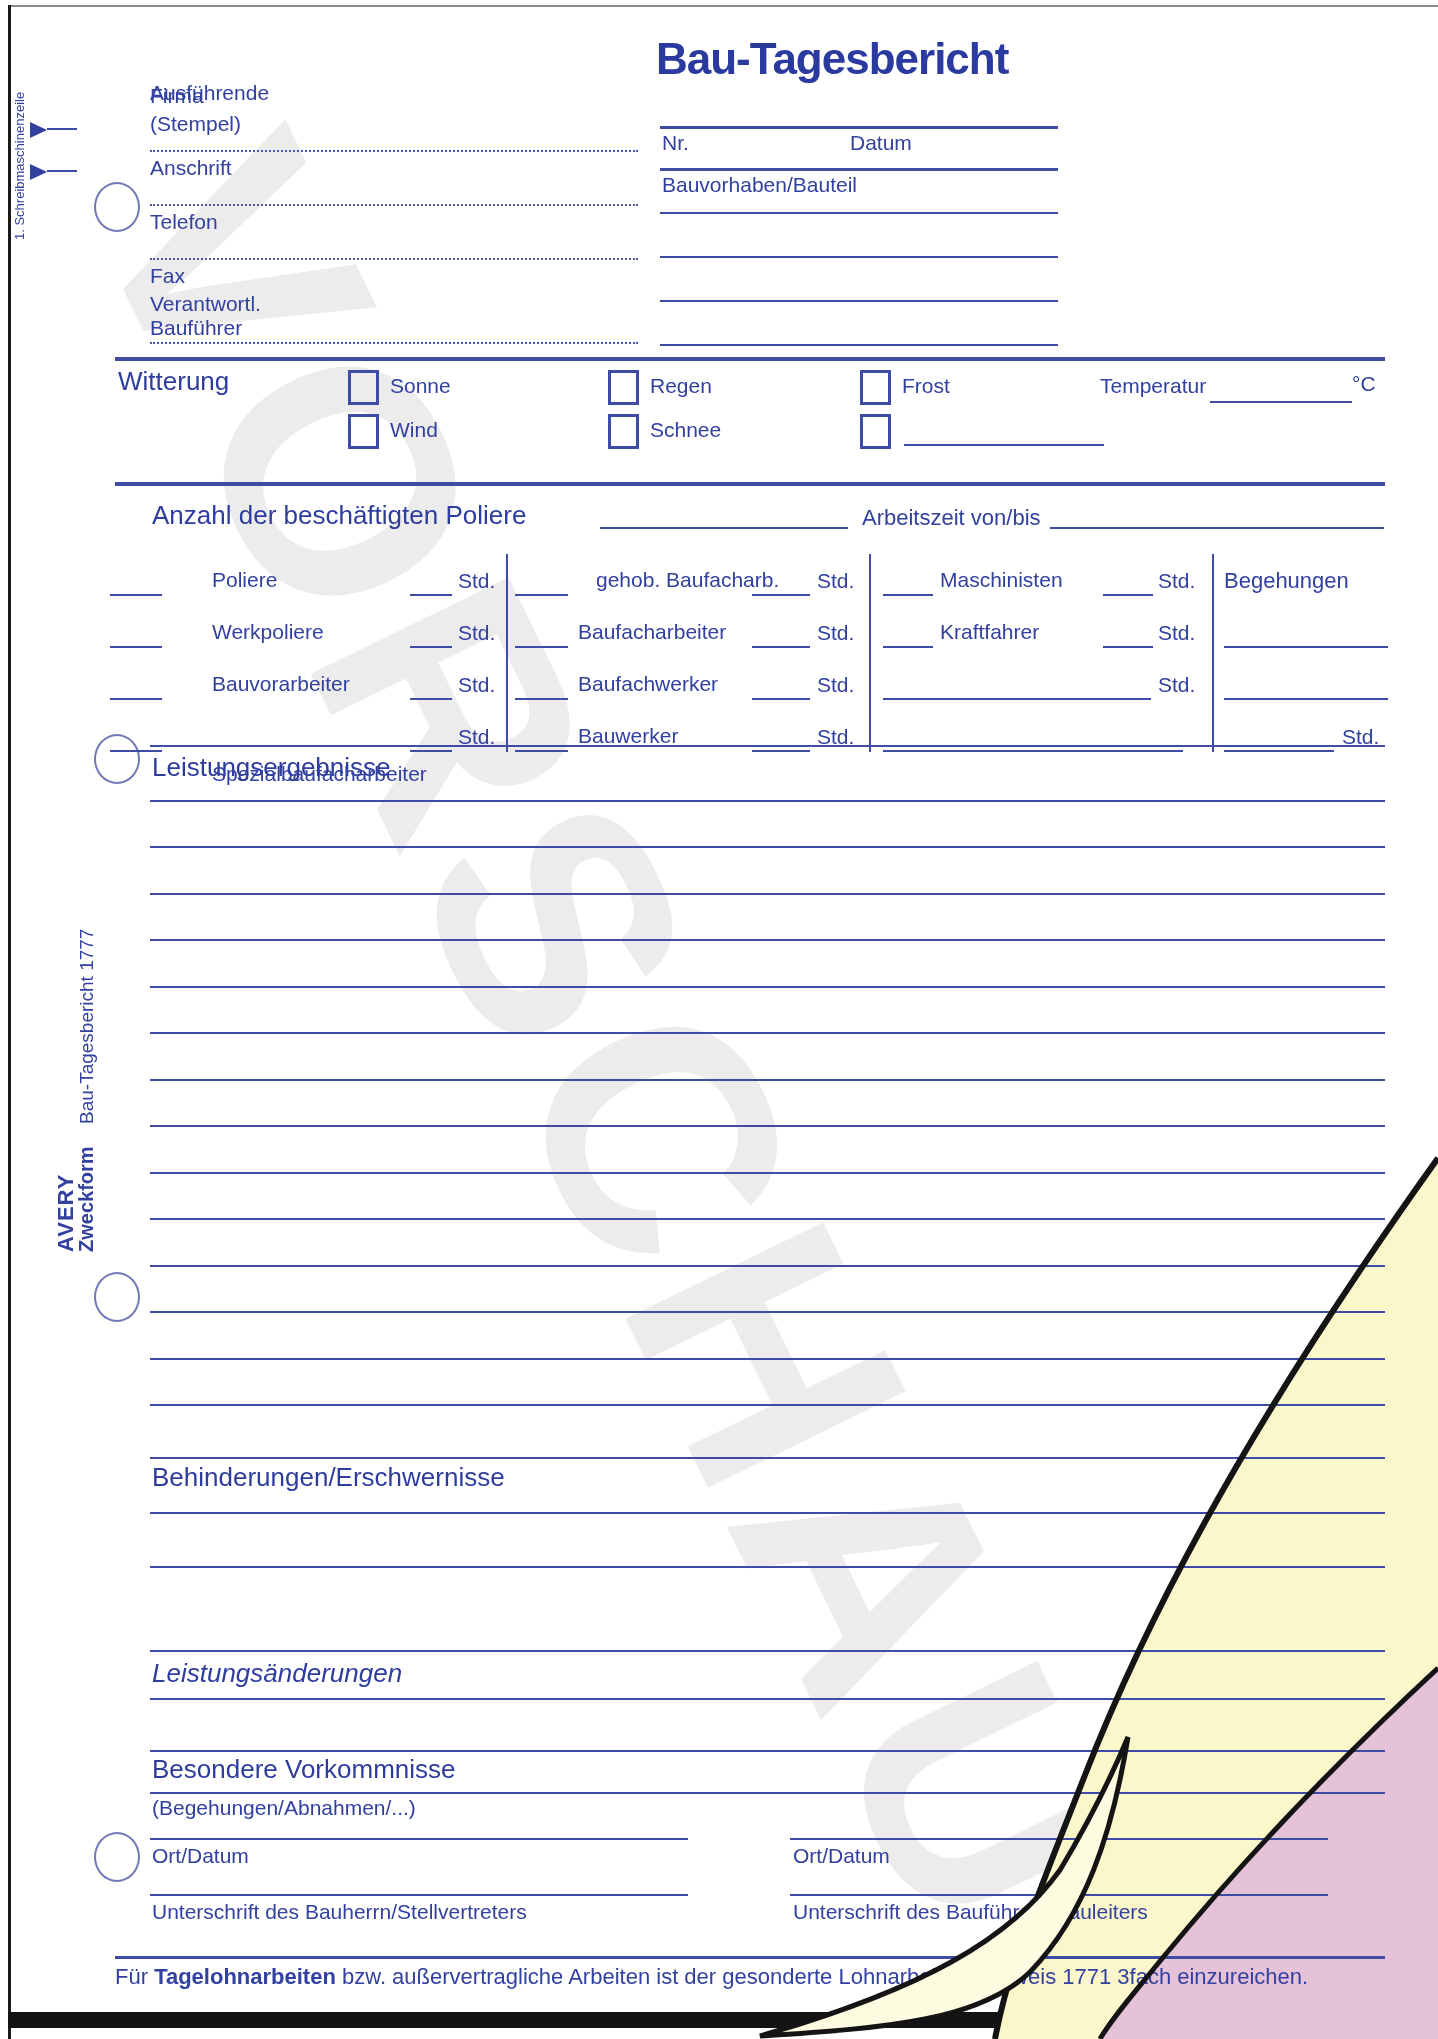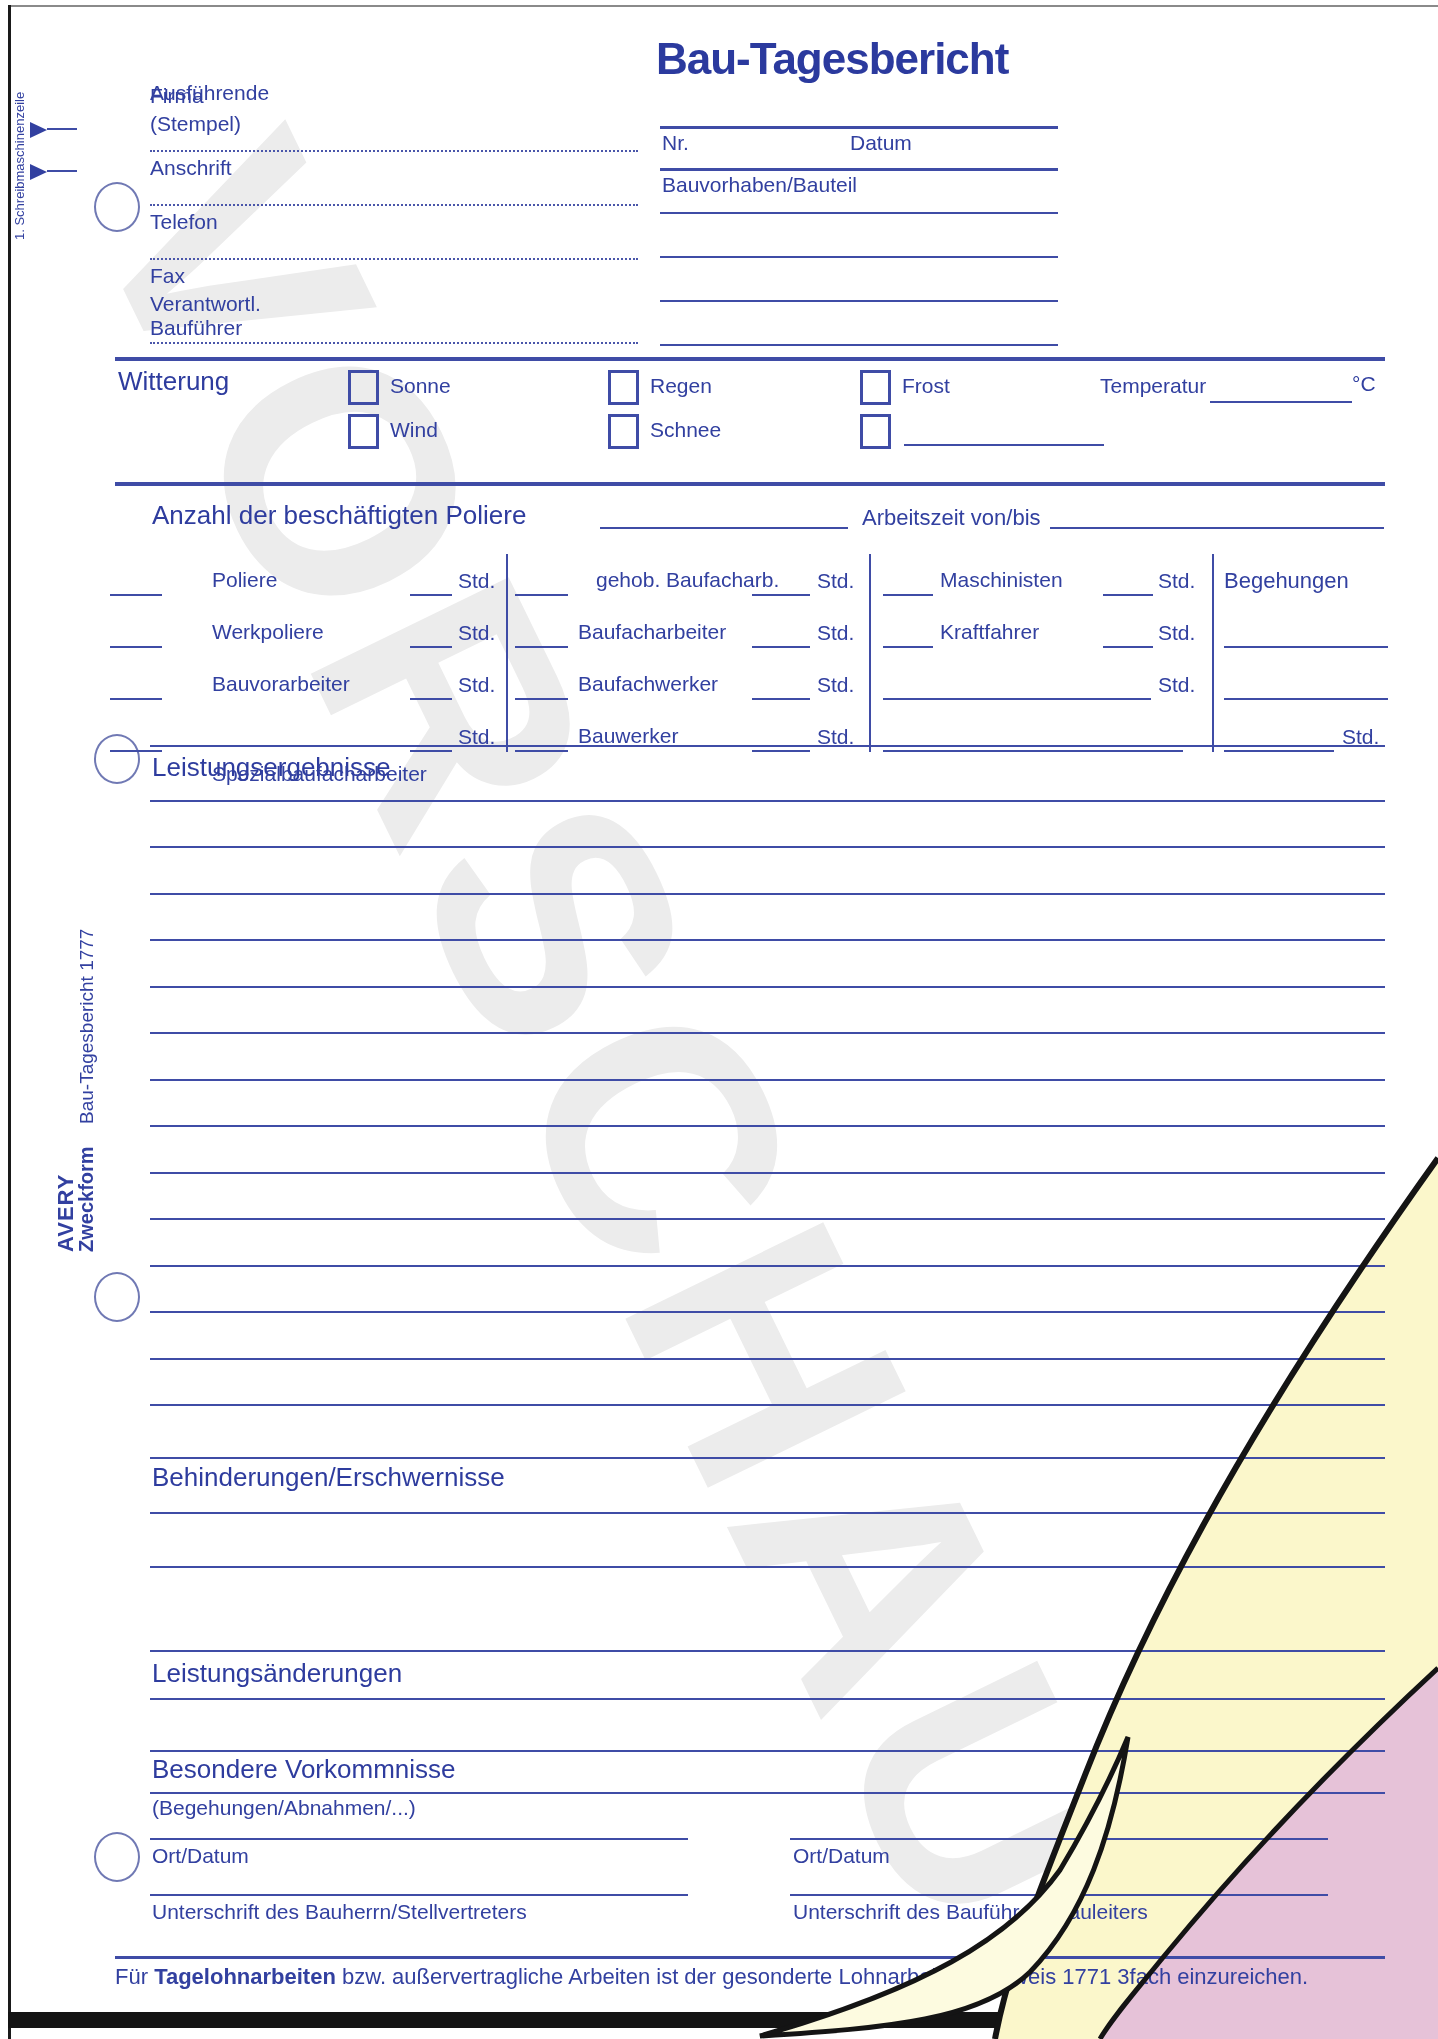"Leistungsänderungen" div.sec { font-style: none -> italic }
